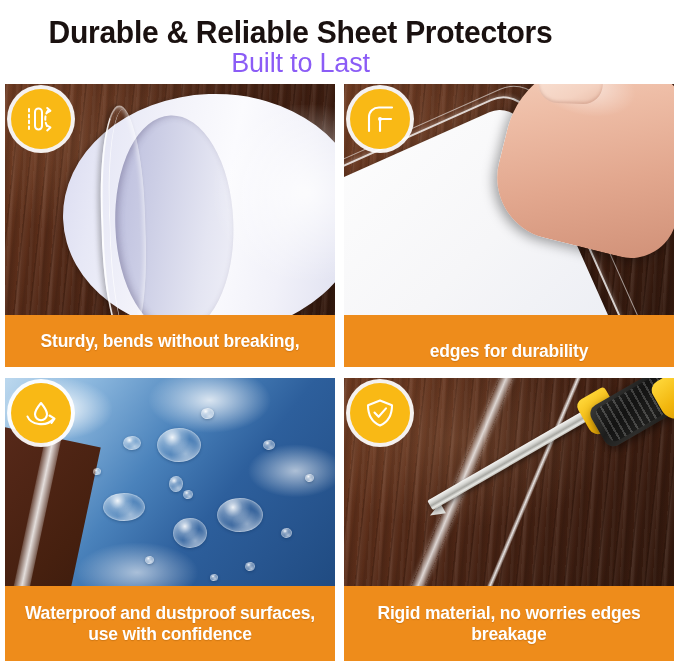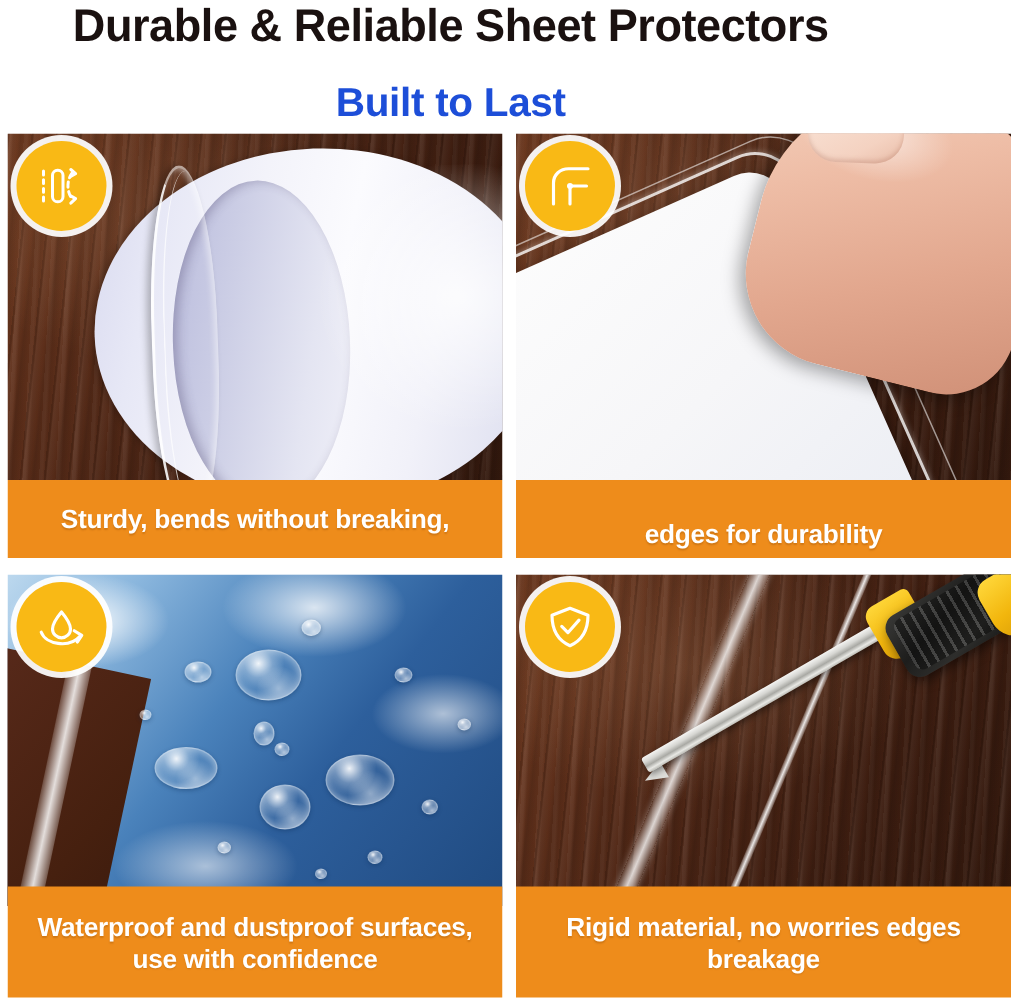"Durable & Reliable Sheet Protectors" .header { padding-top: 1px -> 16px }
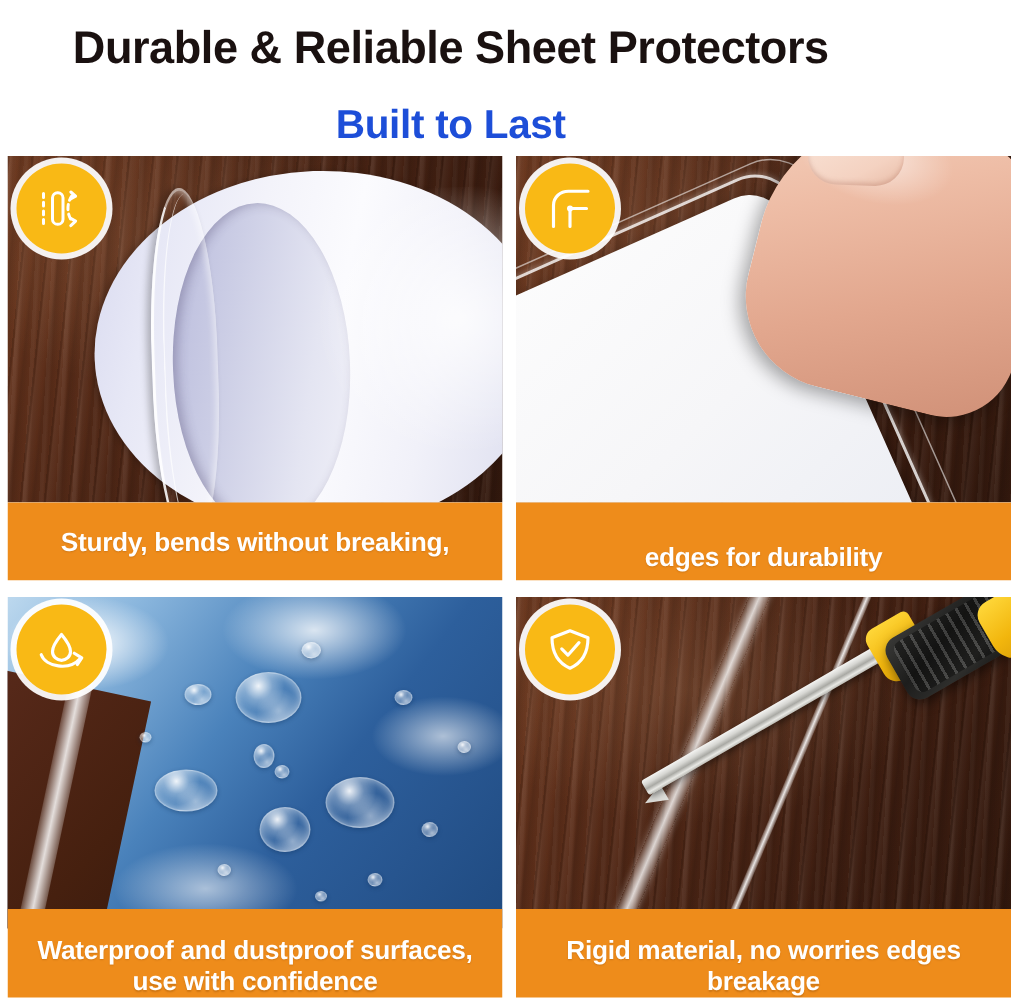"Built to Last" .subtitle { color: #1d4ed8 -> #8b5cf6; font-weight: bold -> normal; margin-top: 20px -> 0 }
